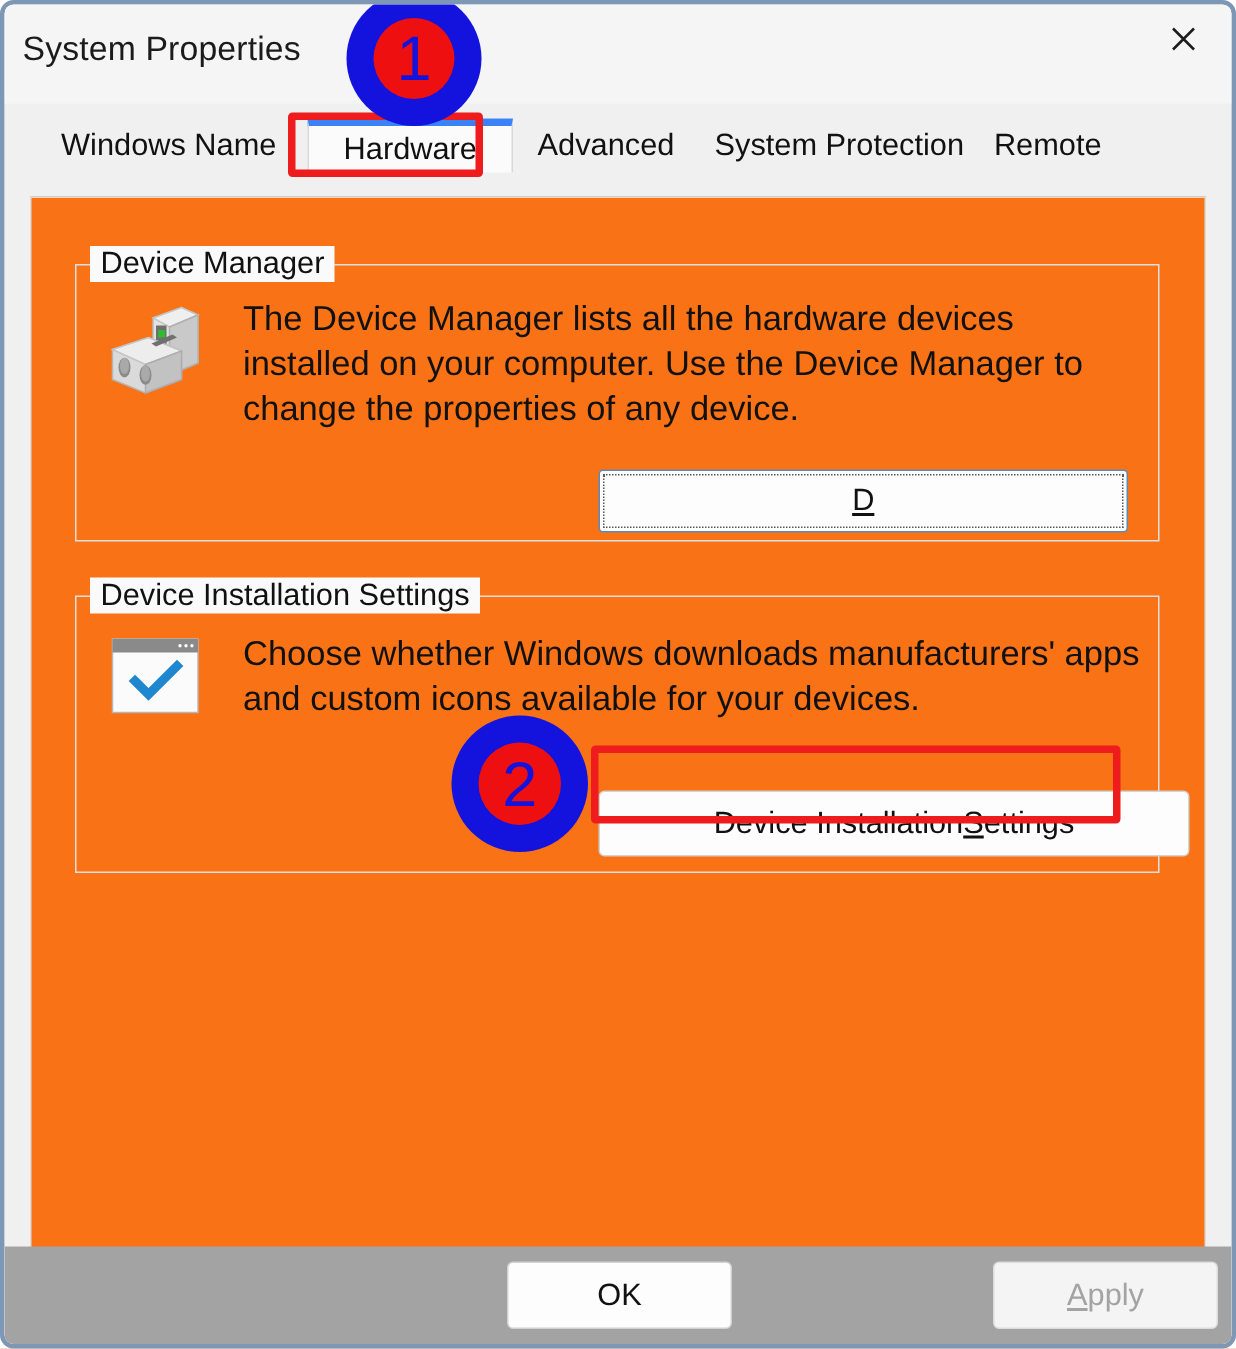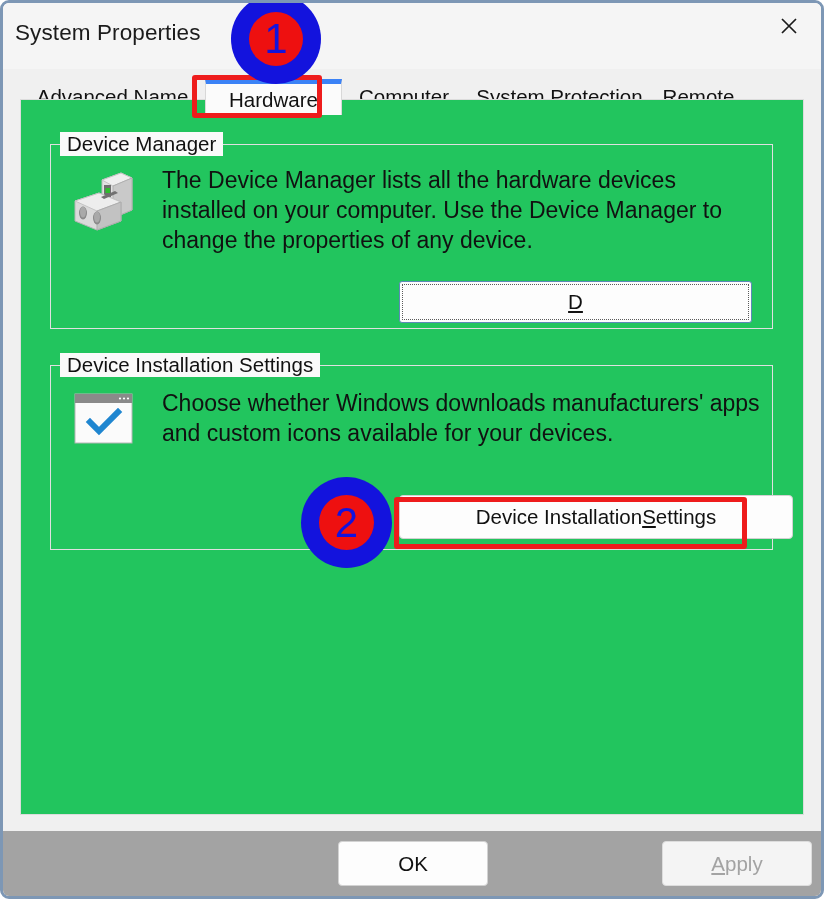"Advanced Name" button.tab { text: Advanced -> Windows }
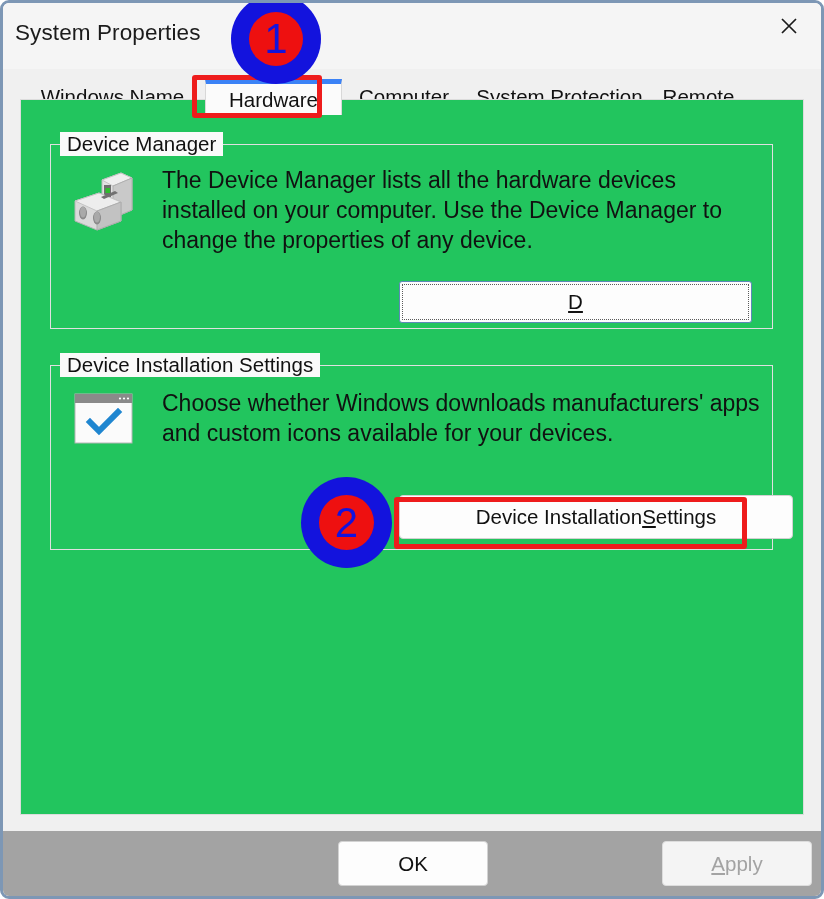"Computer" button.tab { text: Computer -> Advanced }
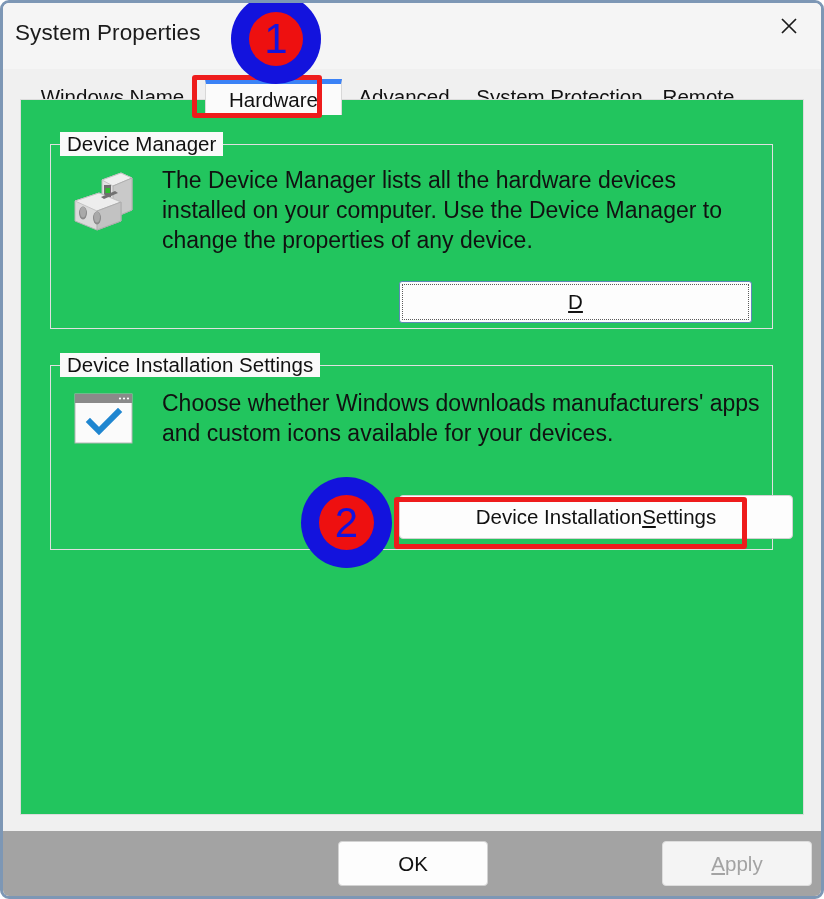"Device Manager" #tabpanel { background: #22c55e -> #f97316; top: 96px -> 128px }
